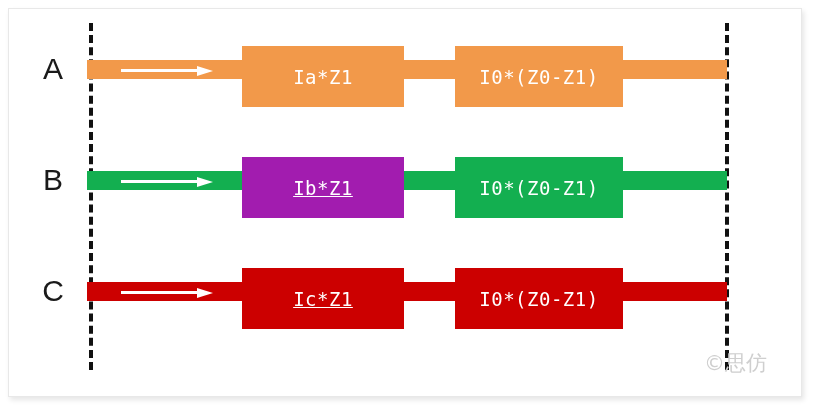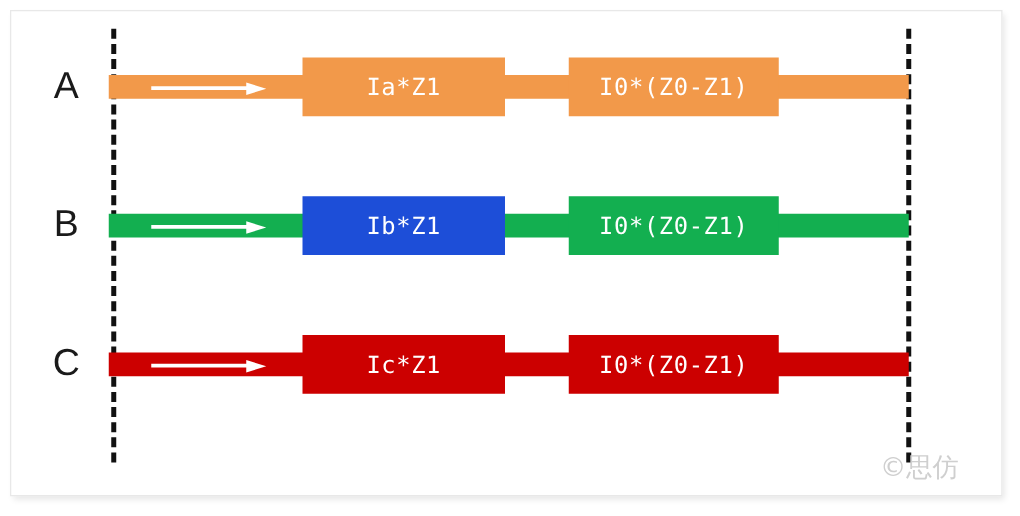"Ia*Z1" .block { height: 47px -> 61px }
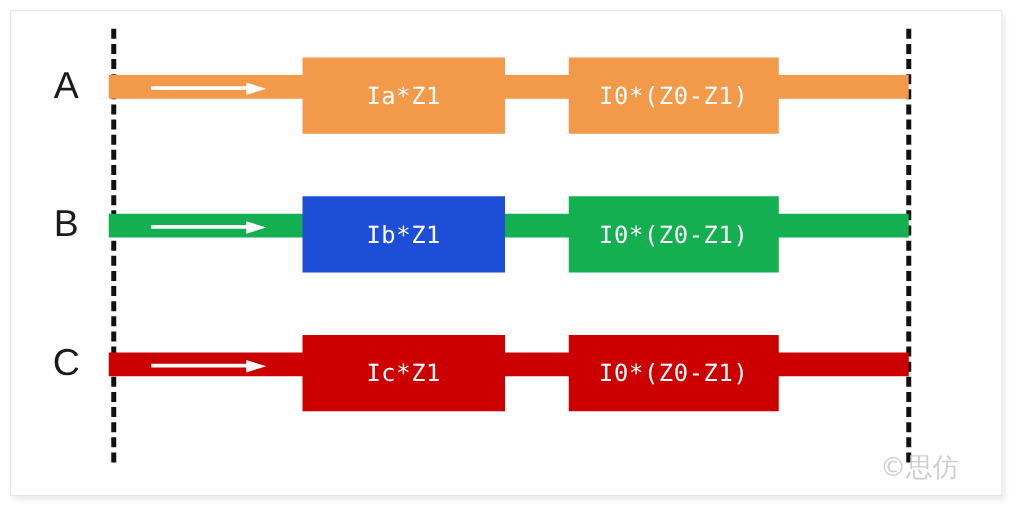"Ib*Z1" div.block { background: #1d4ed8 -> #a21caf; text-decoration: none -> underline }
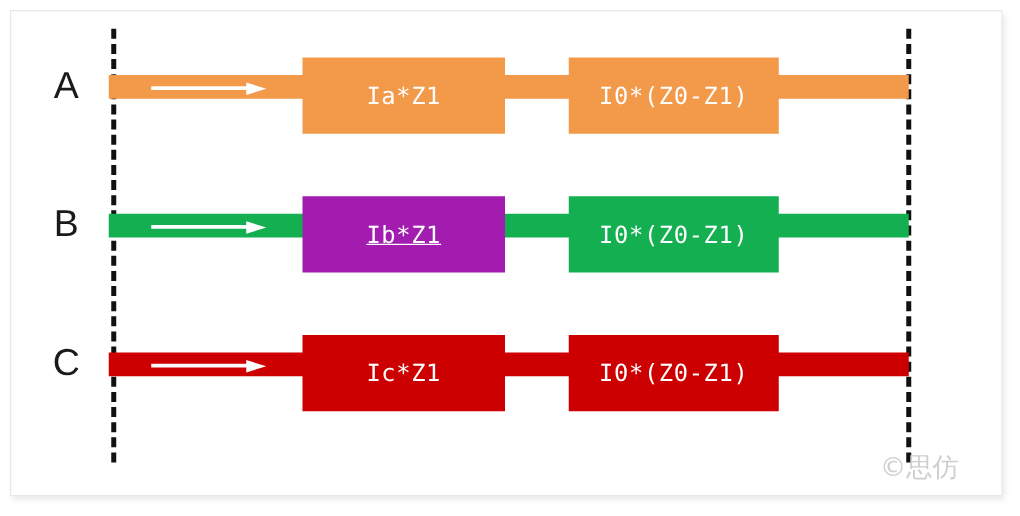"Ic*Z1" div.block { text-decoration: none -> underline }
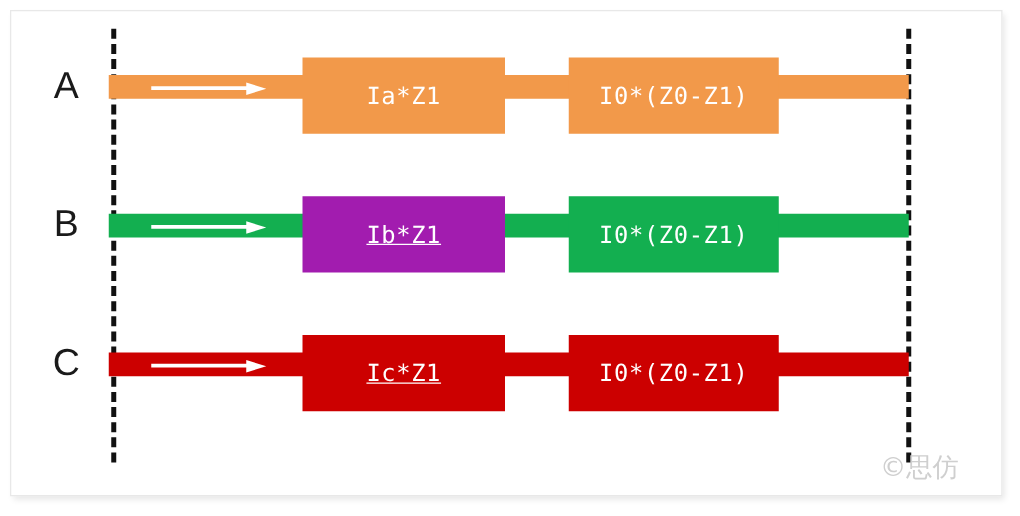"©思仿" .watermark { bottom: 7px -> 18px }
